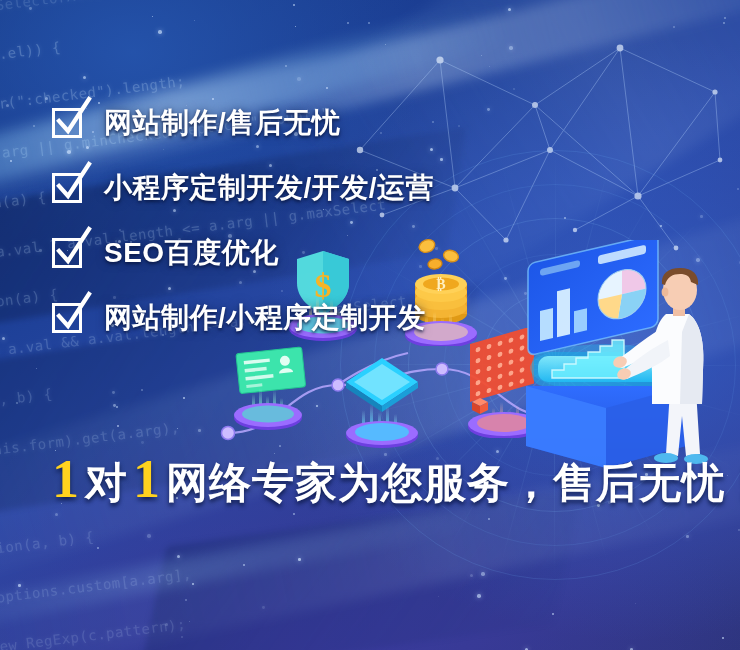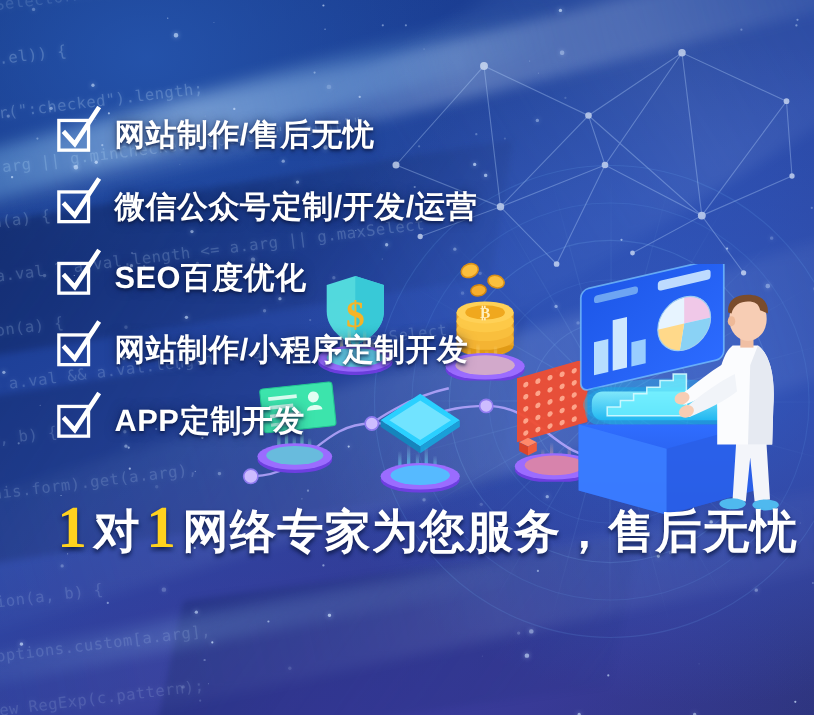"微信公众号定制/开发/运营" span.row-label { text: 微信公众号定制/ -> 小程序定制开发/ }
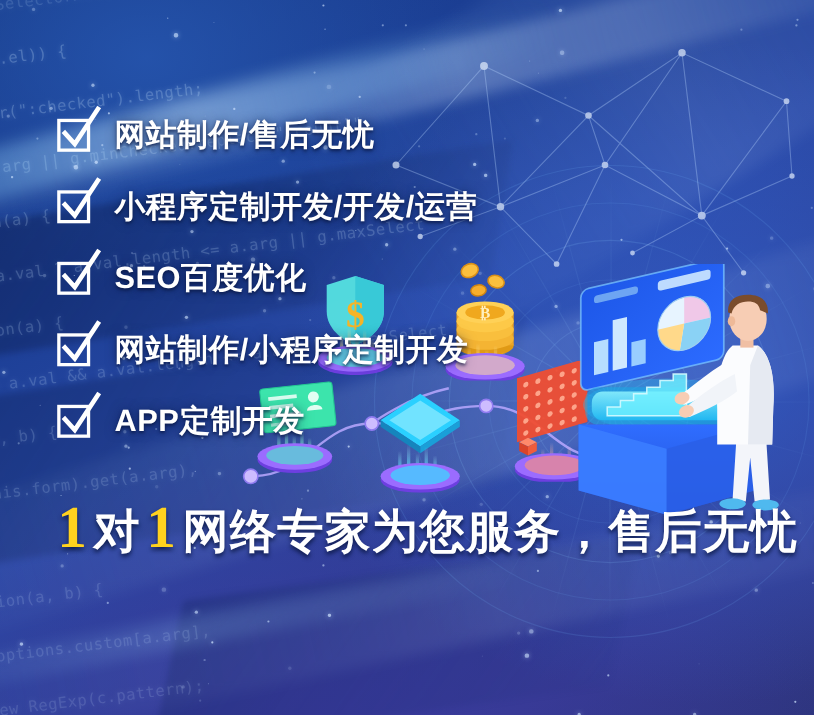"APP定制开发" div.row { html: <div> <span> <svg> <path></path> </svg> </span> <span>APP定制开发</span> </div> -> none }
